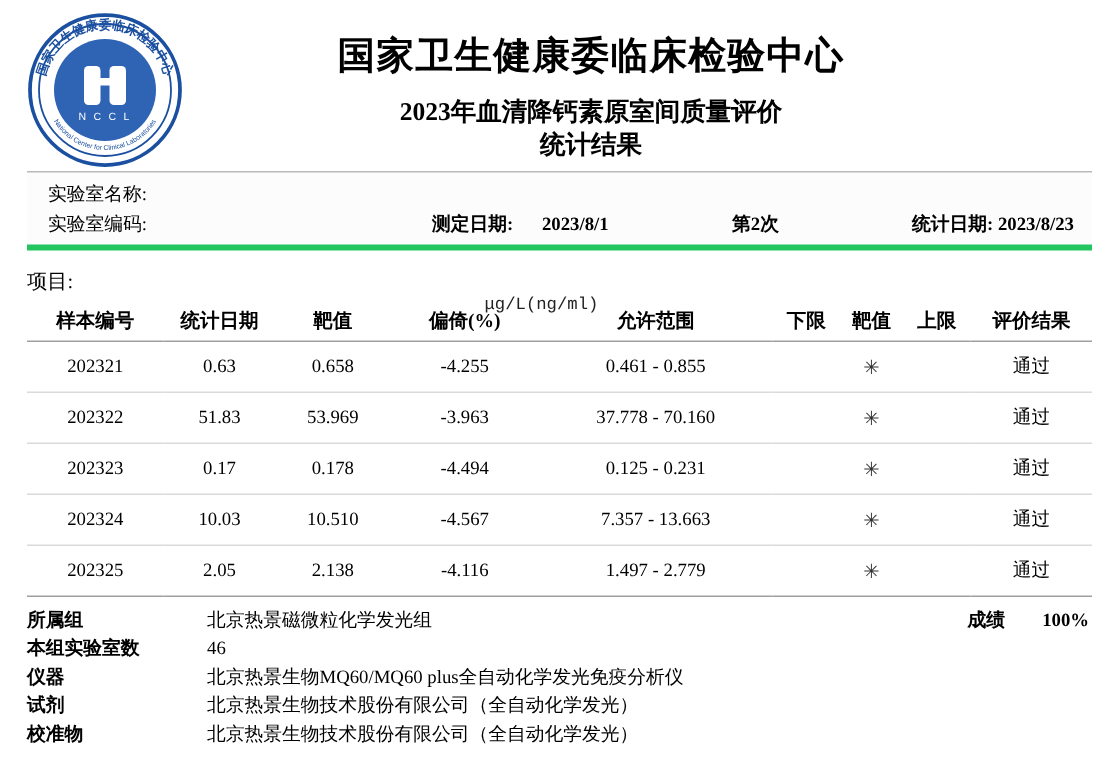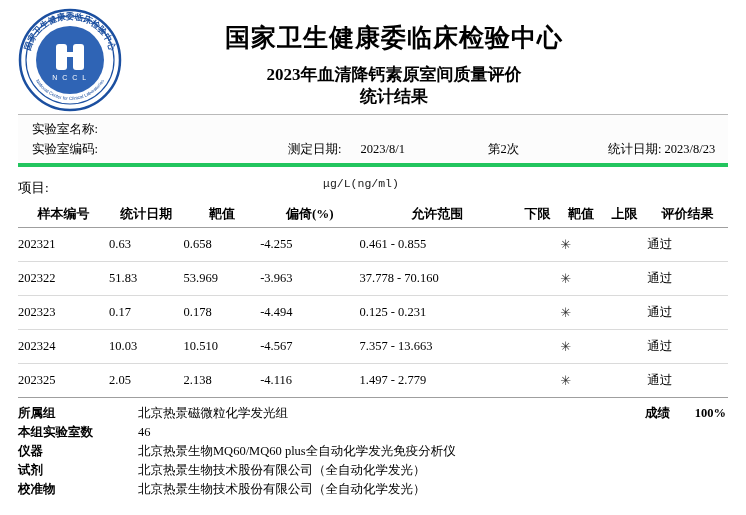"测定日期: 2023/8/1" .info-col { font-weight: none -> bold }
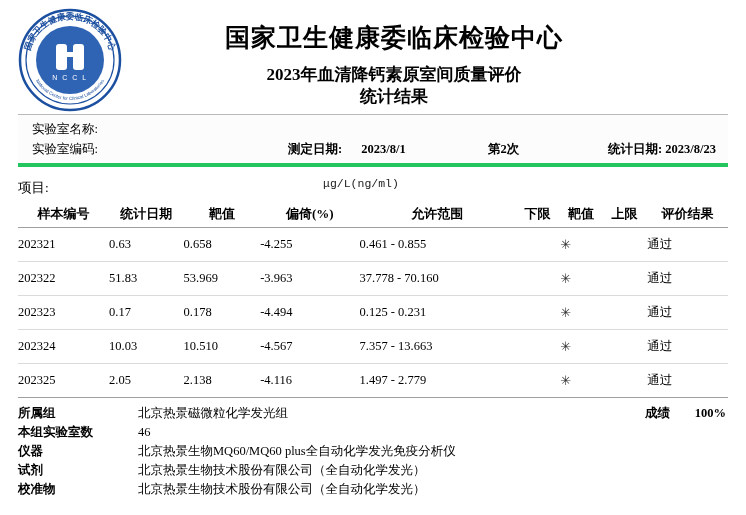"μg/L(ng/ml)" .project-unit { top: 0 -> 20px }
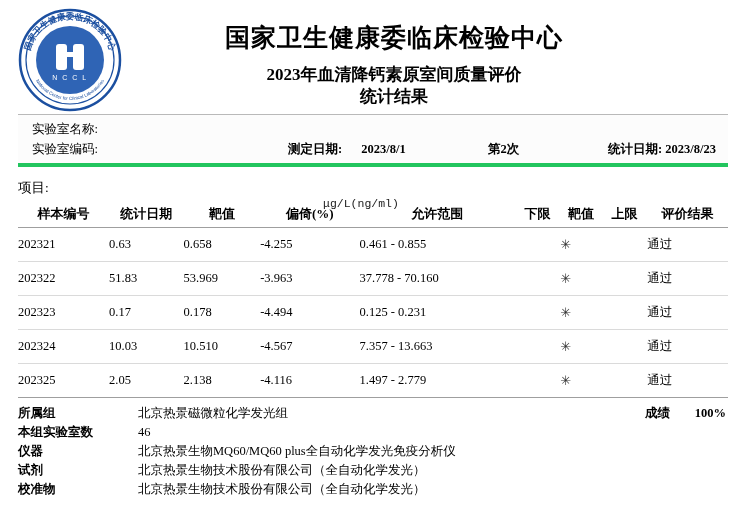"202321" table.results tbody td { text-align: none -> center }
